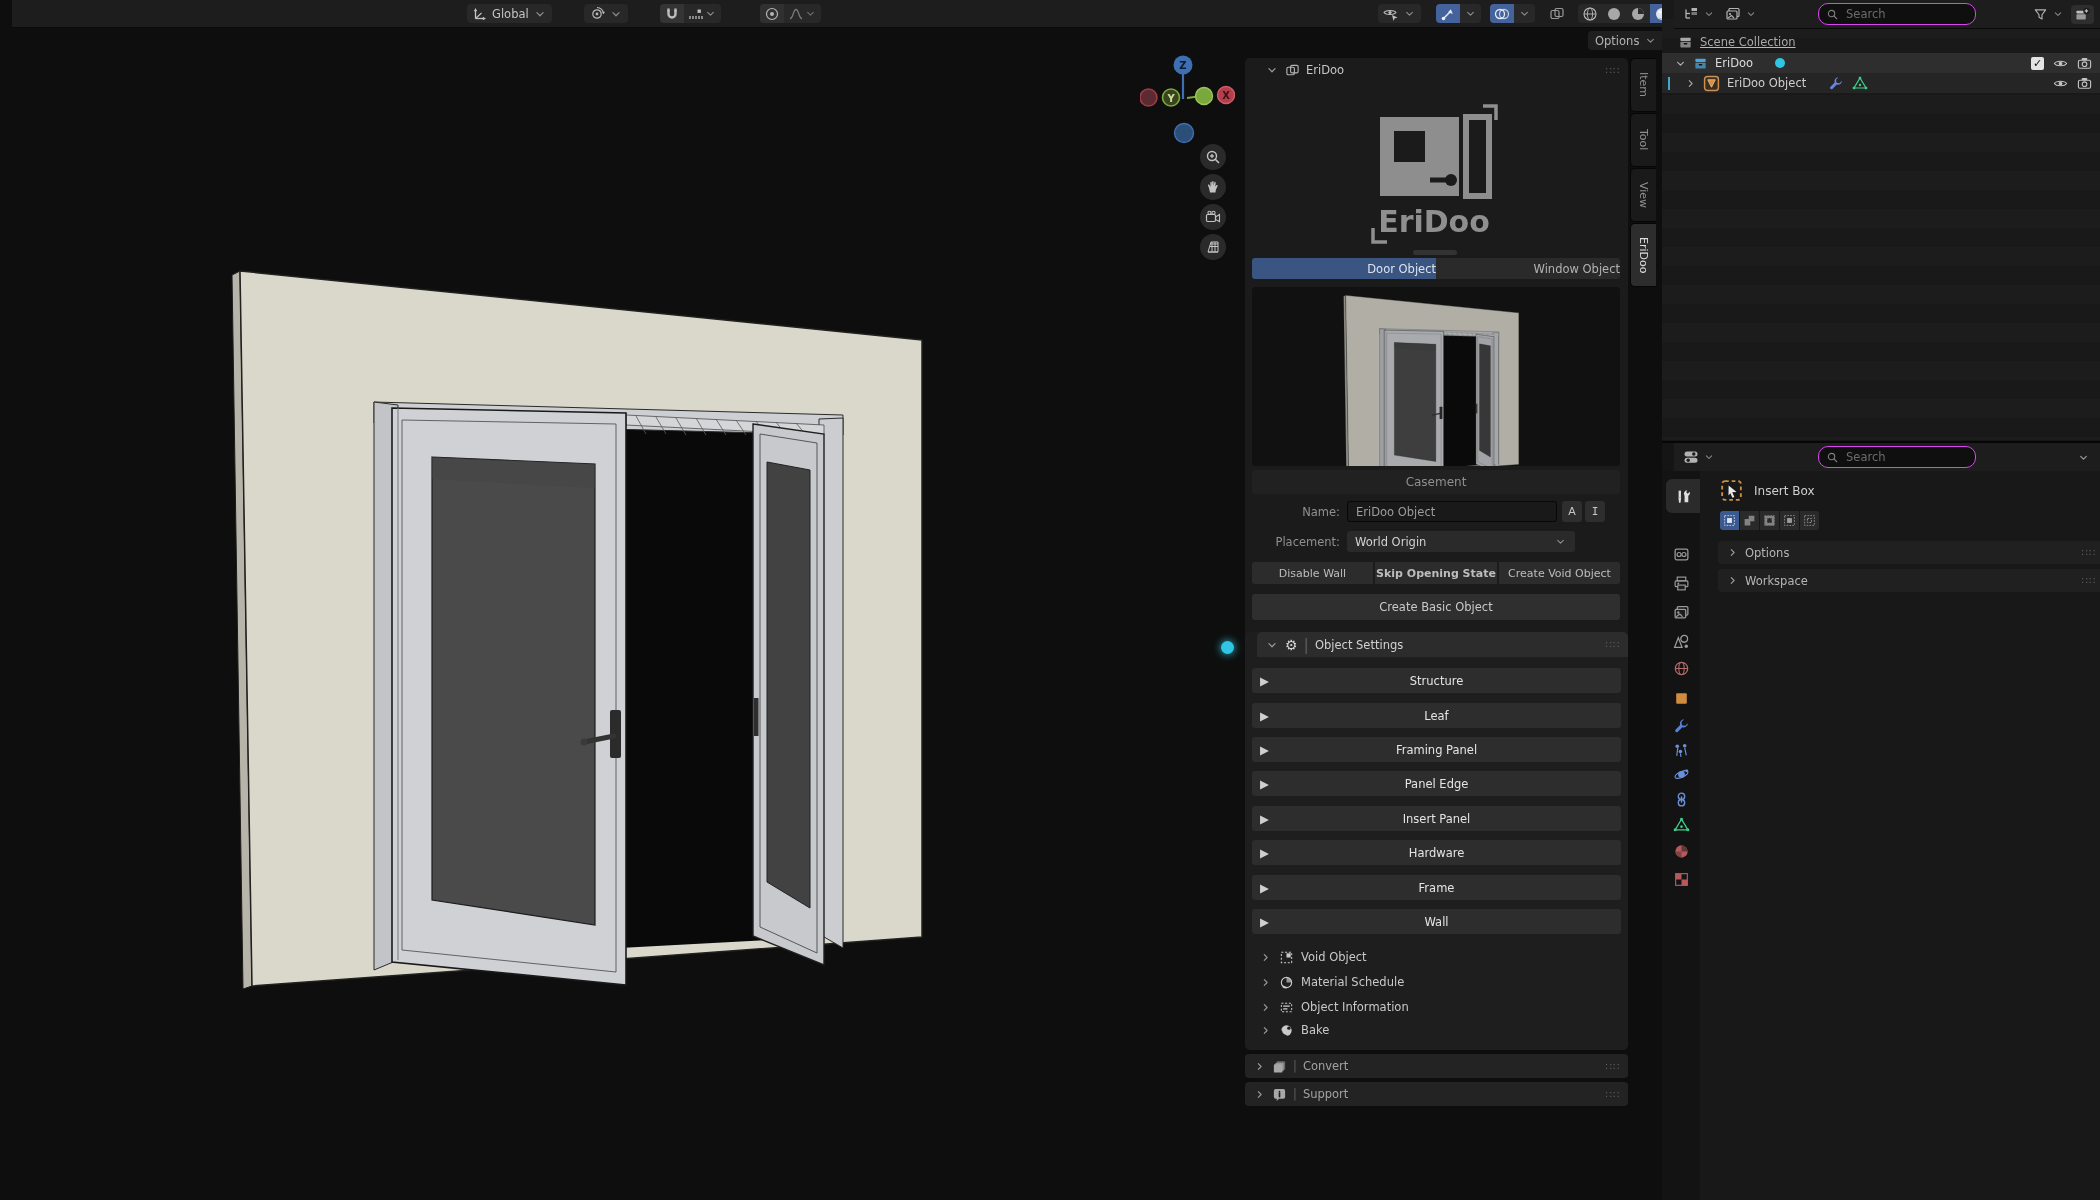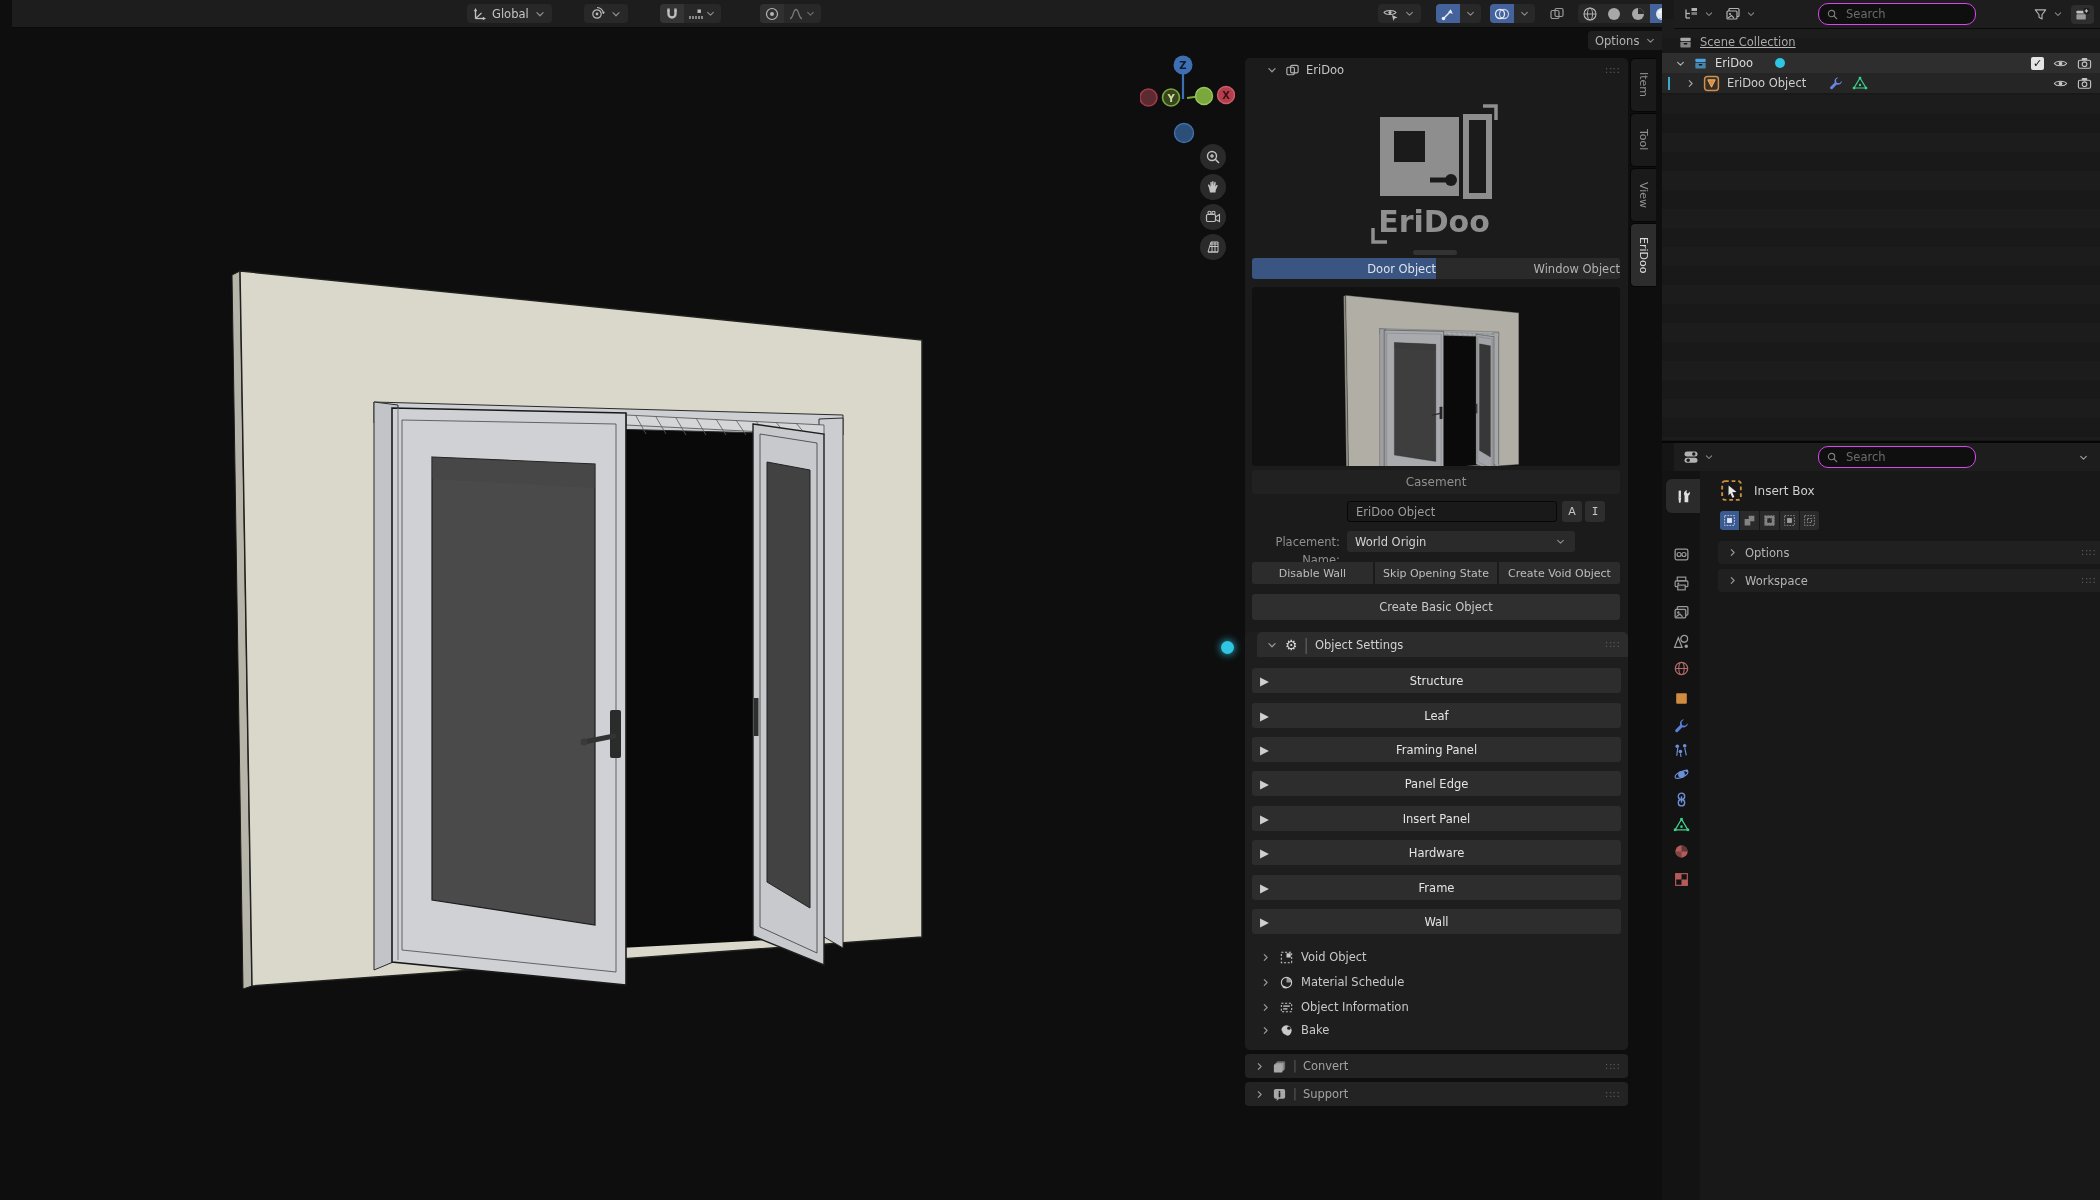"Name:" div.plabel { margin-top: 48px -> none }
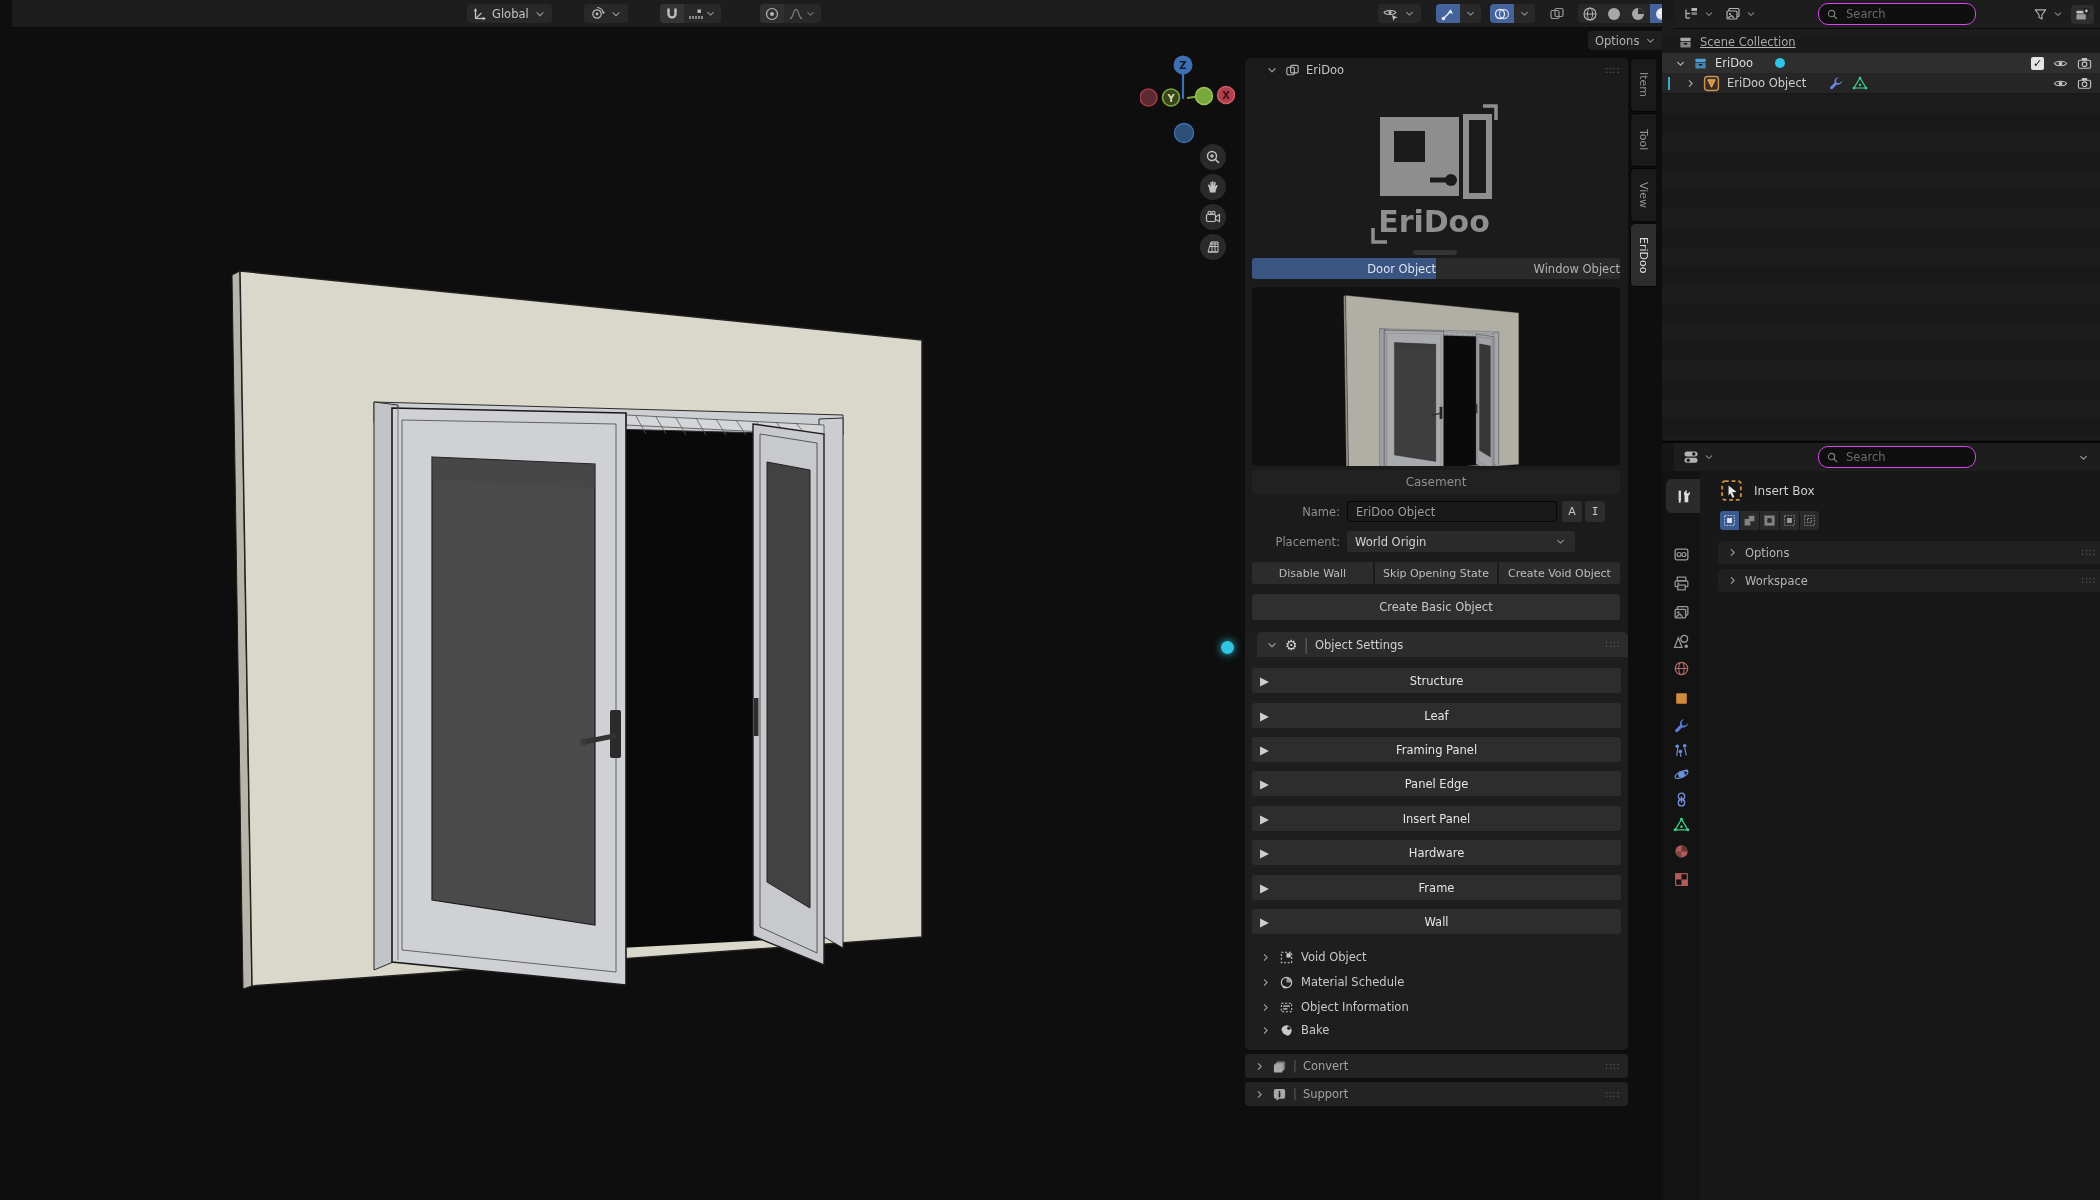"Skip Opening State" div.fbtn { font-weight: none -> bold }
